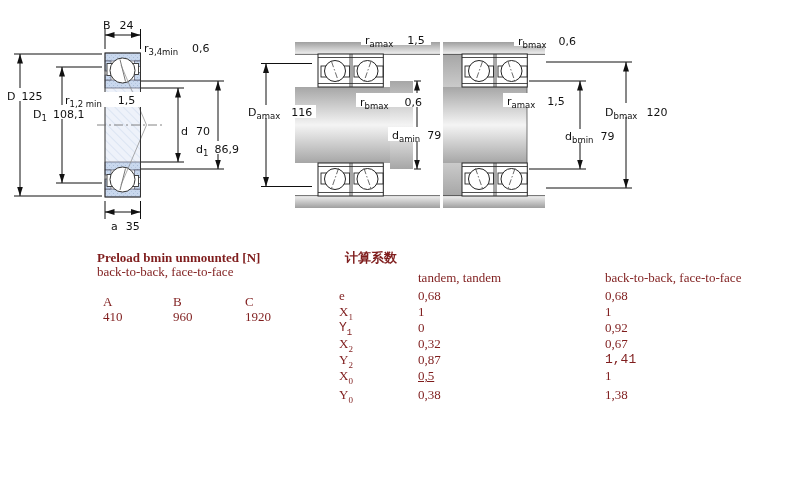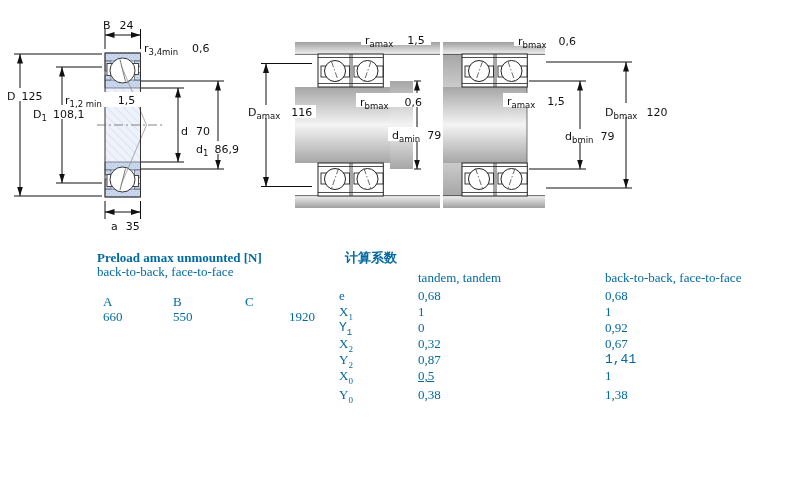"B 24" #app { color: #0369a1 -> #7f1d1d }
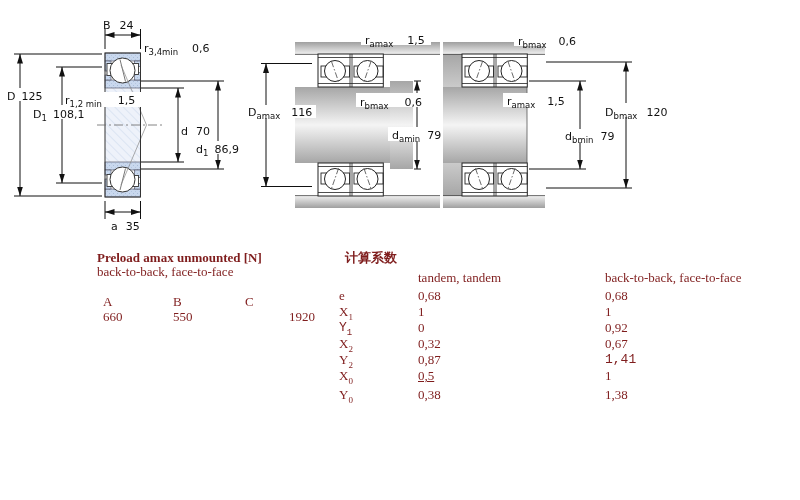"Preload amax unmounted [N]" div.t { text: amax -> bmin }
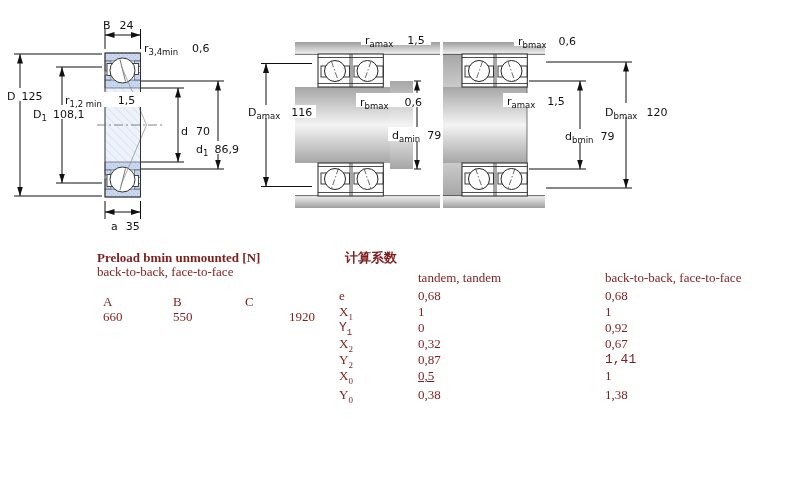"660" div.t { text: 660 -> 410 }
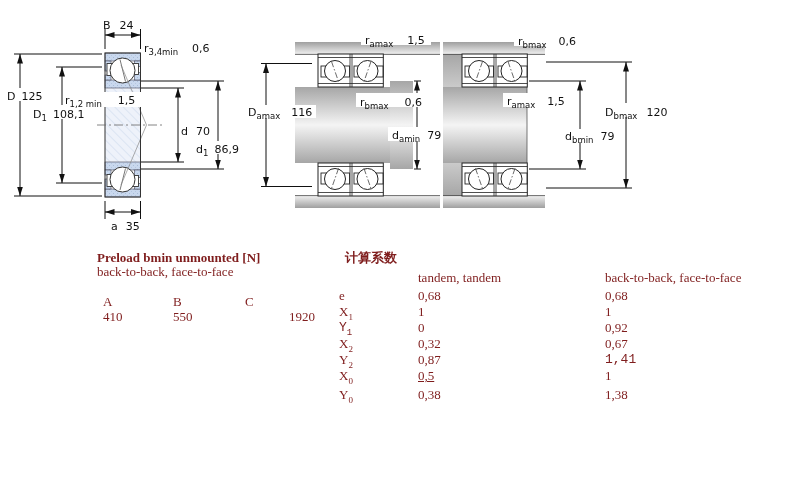"550" div.t { text: 550 -> 960 }
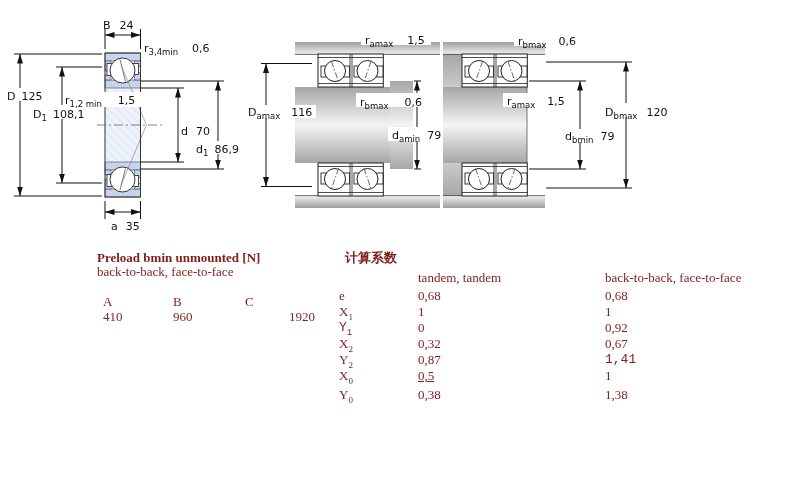"1920" div.t { margin-left: 44px -> none }
